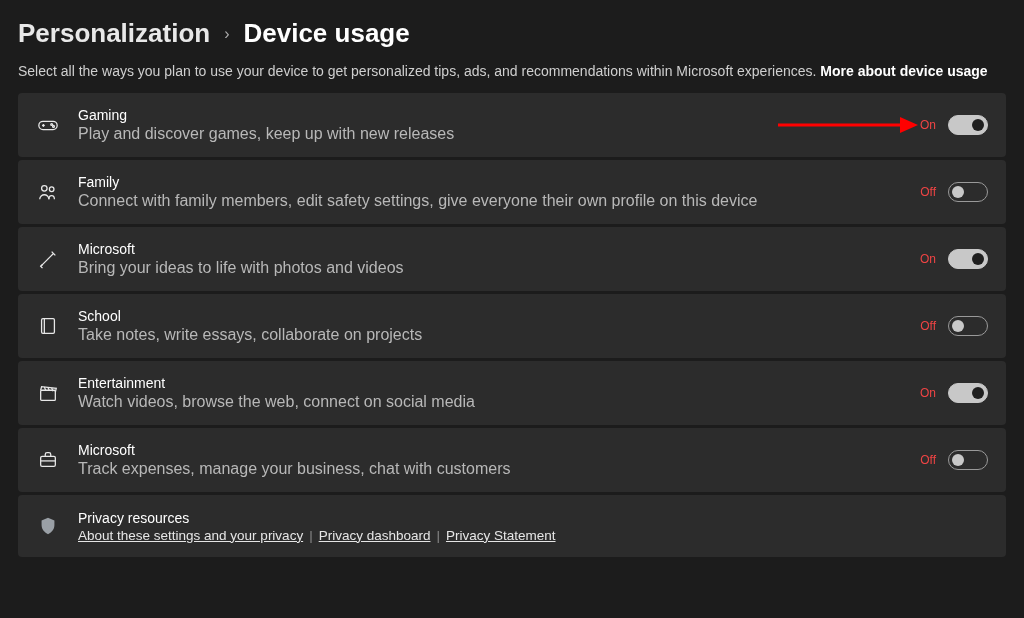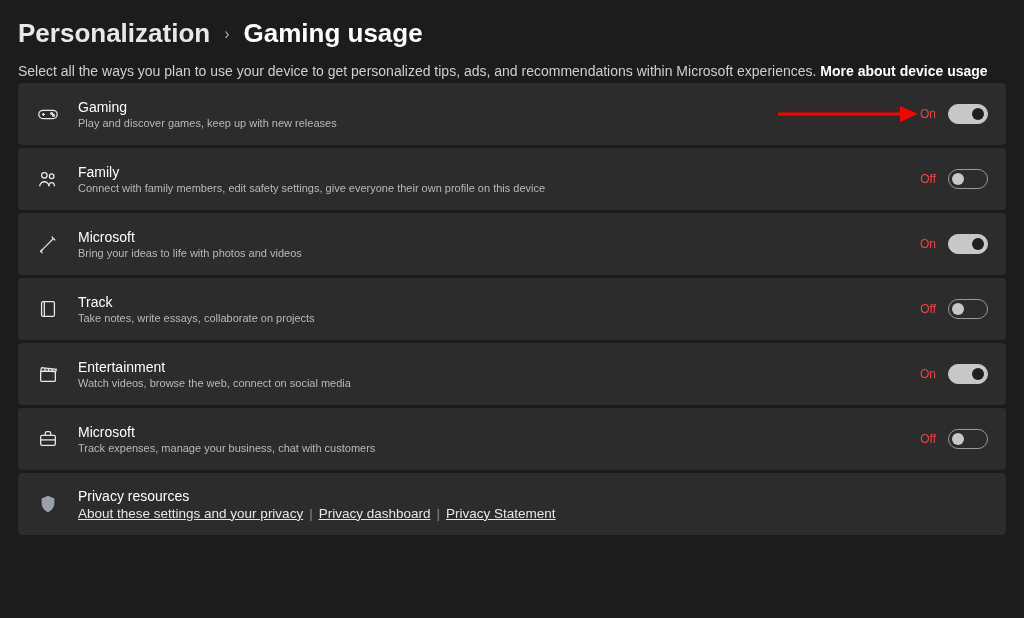"Gaming usage" span.crumb-cur { text: Gaming -> Device }
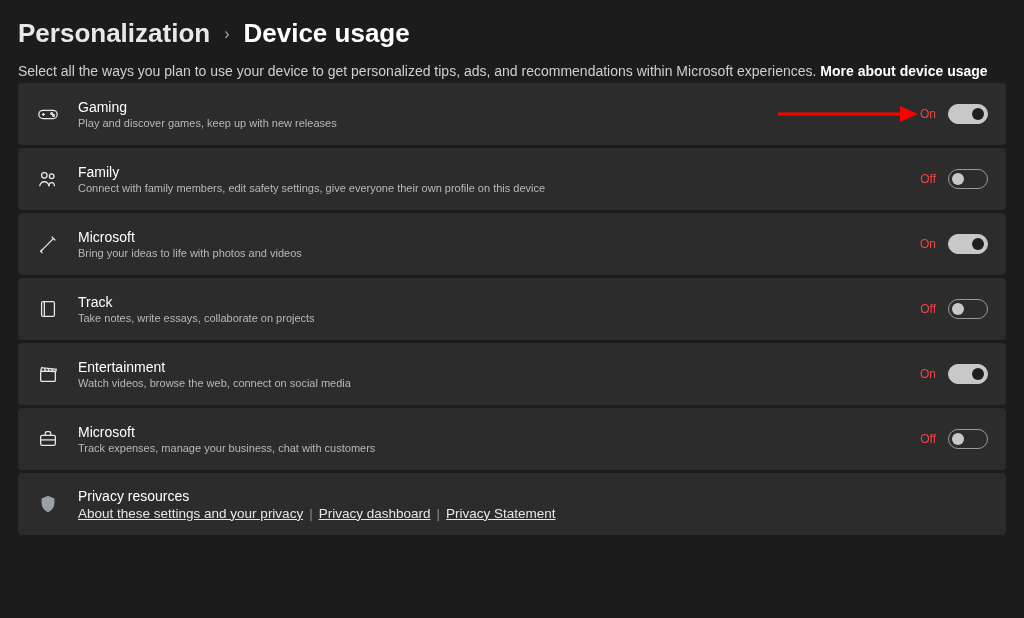"Select all the ways you" .subhead { margin-bottom: 4px -> 14px }
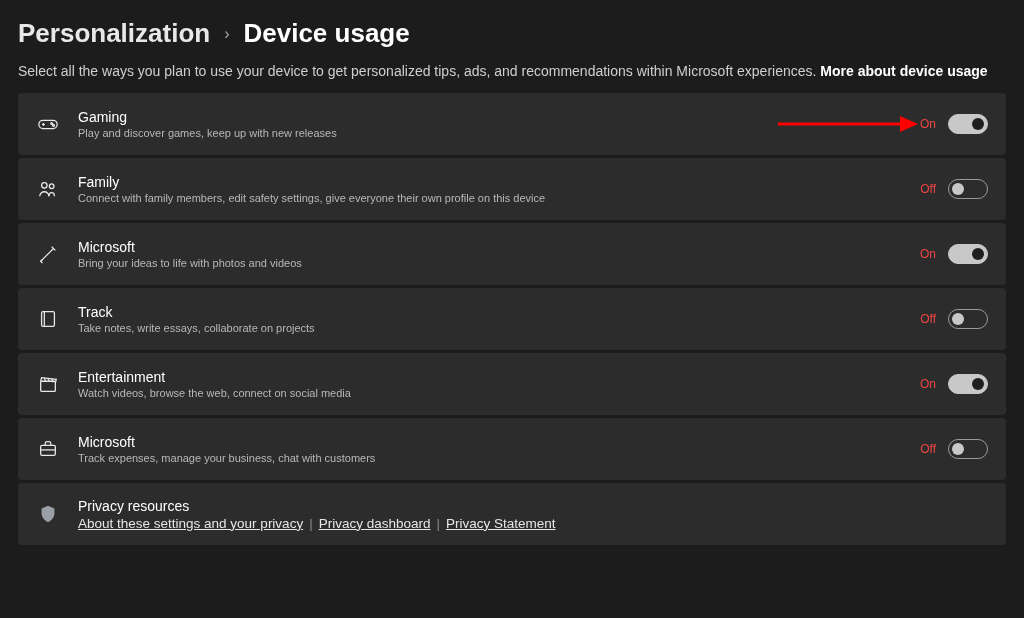"Play and discover games, keep" .card .desc { font-size: 11px -> 16px }
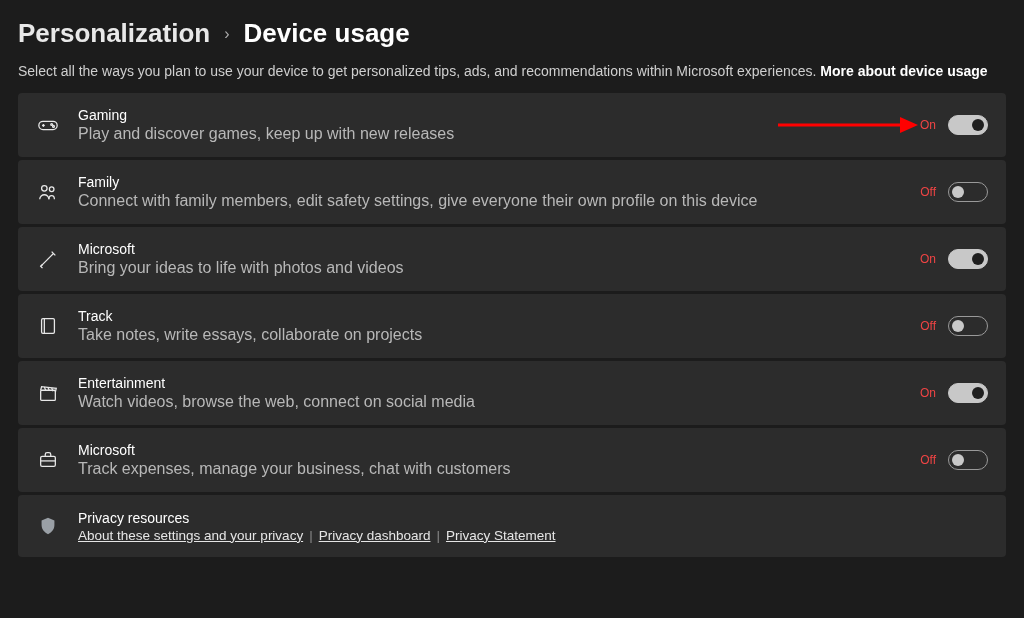"Track" div.title { text: Track -> School }
